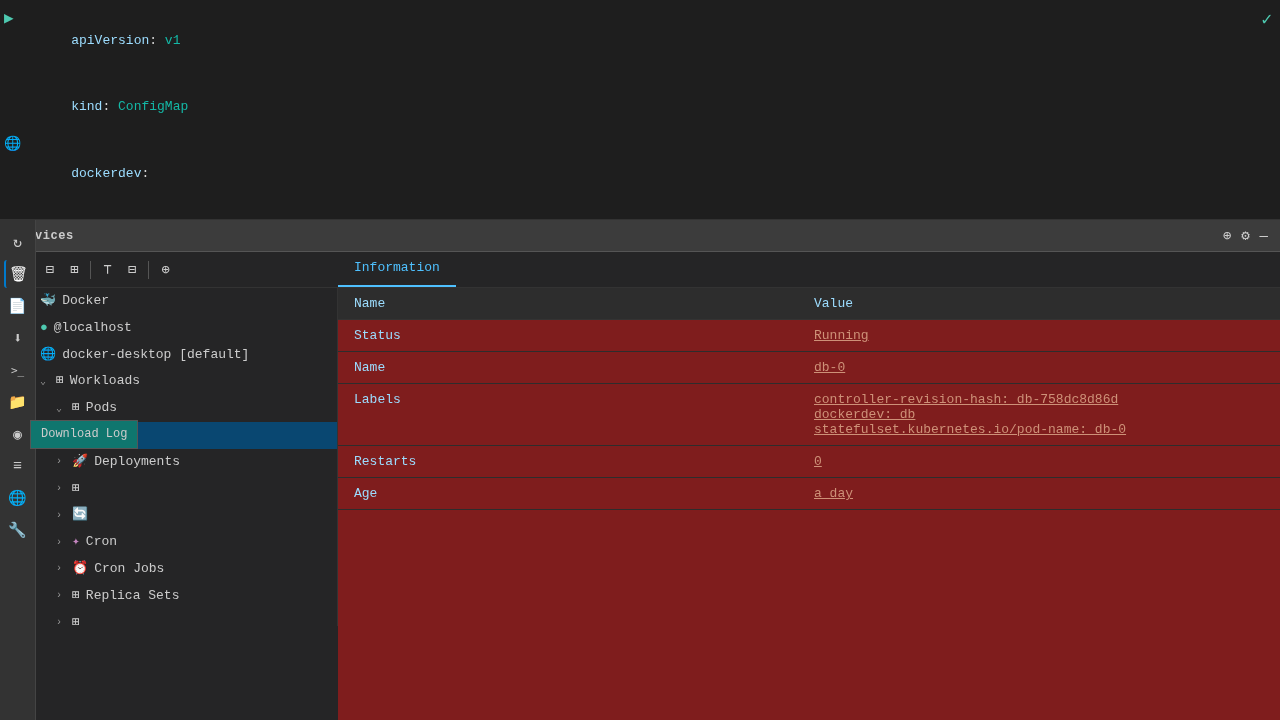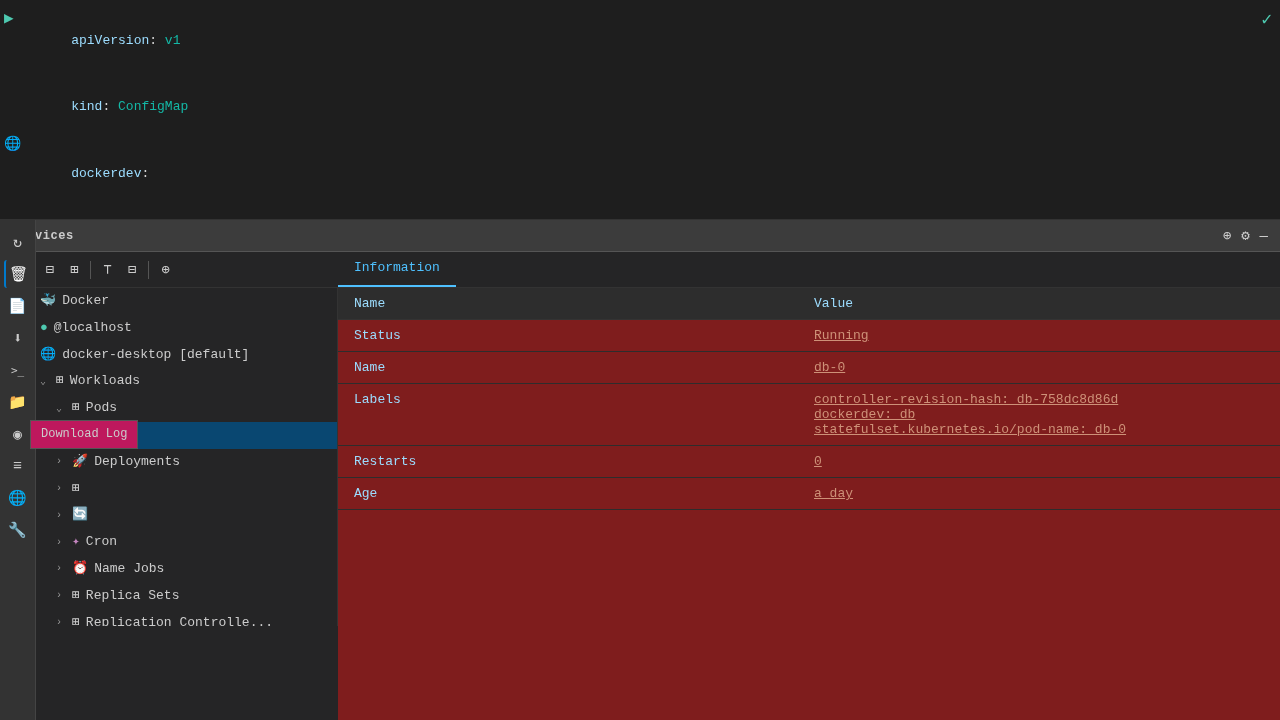"Download Log" .tooltip-popup { background: #be185d -> #0f766e }
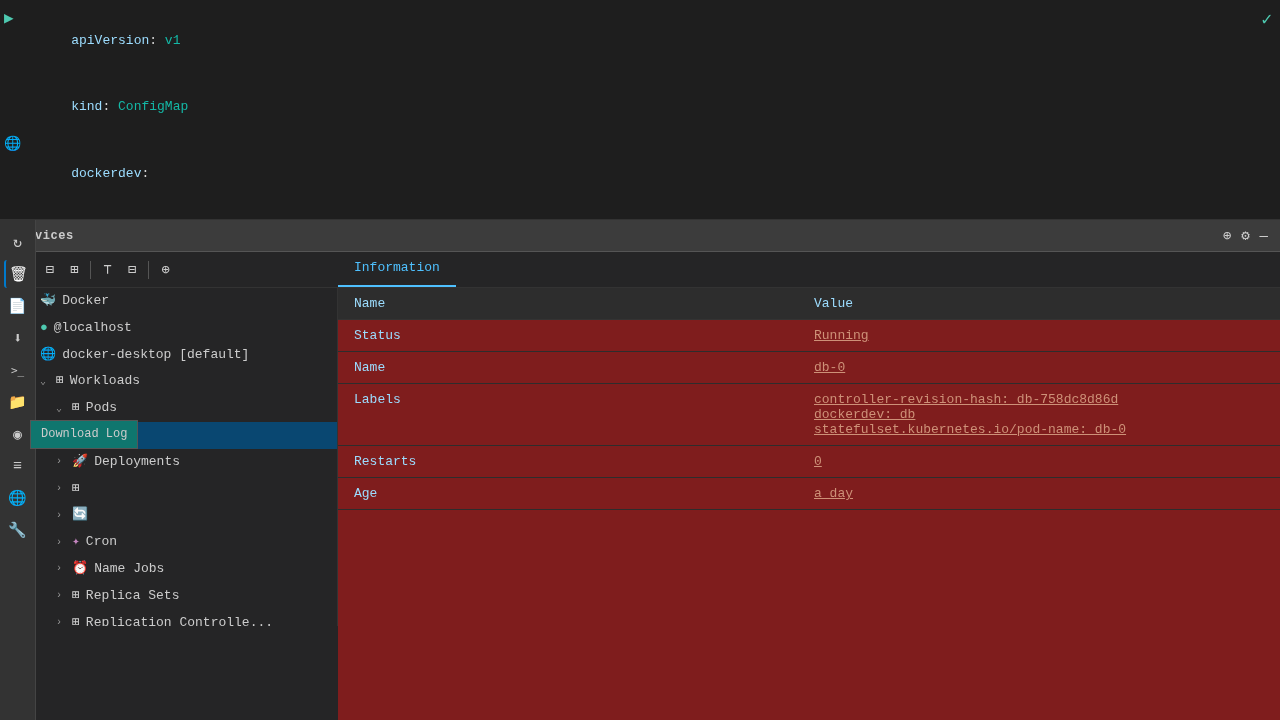"Name Jobs" span.tree-label { text: Name -> Cron }
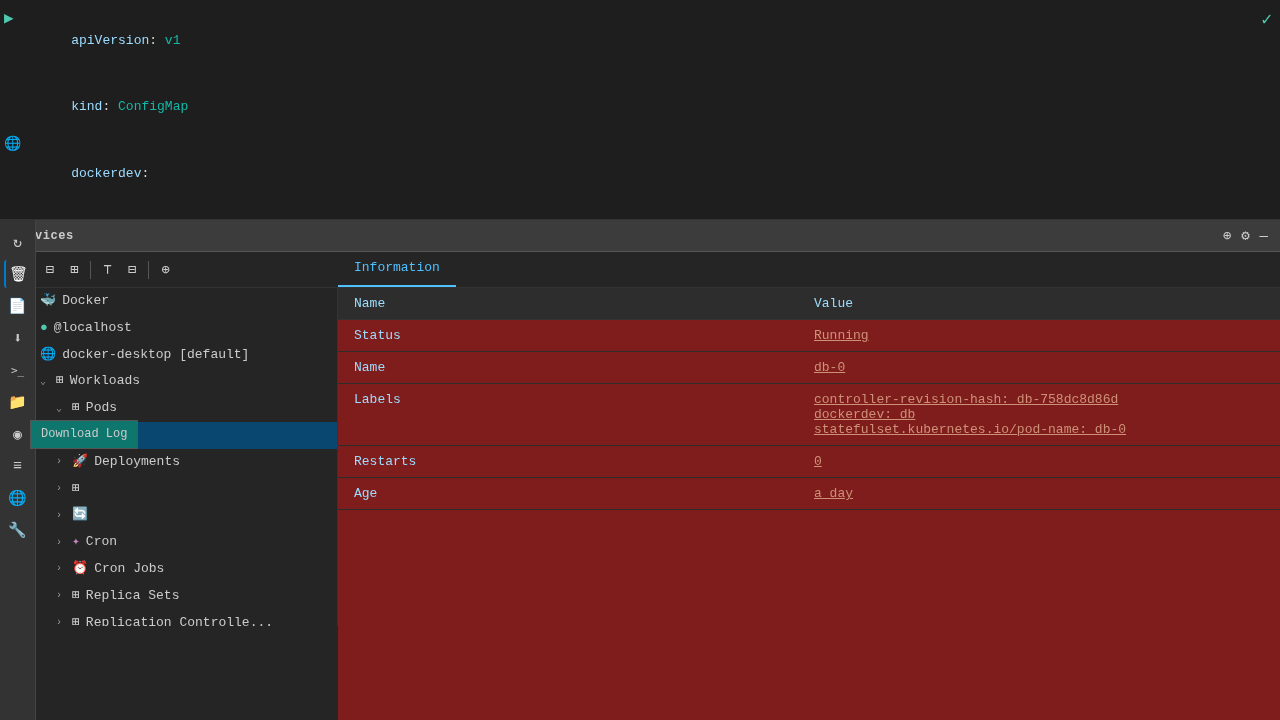"Replication Controlle..." span.tree-label { html: <span>Replication Controlle...</span> -> none }
